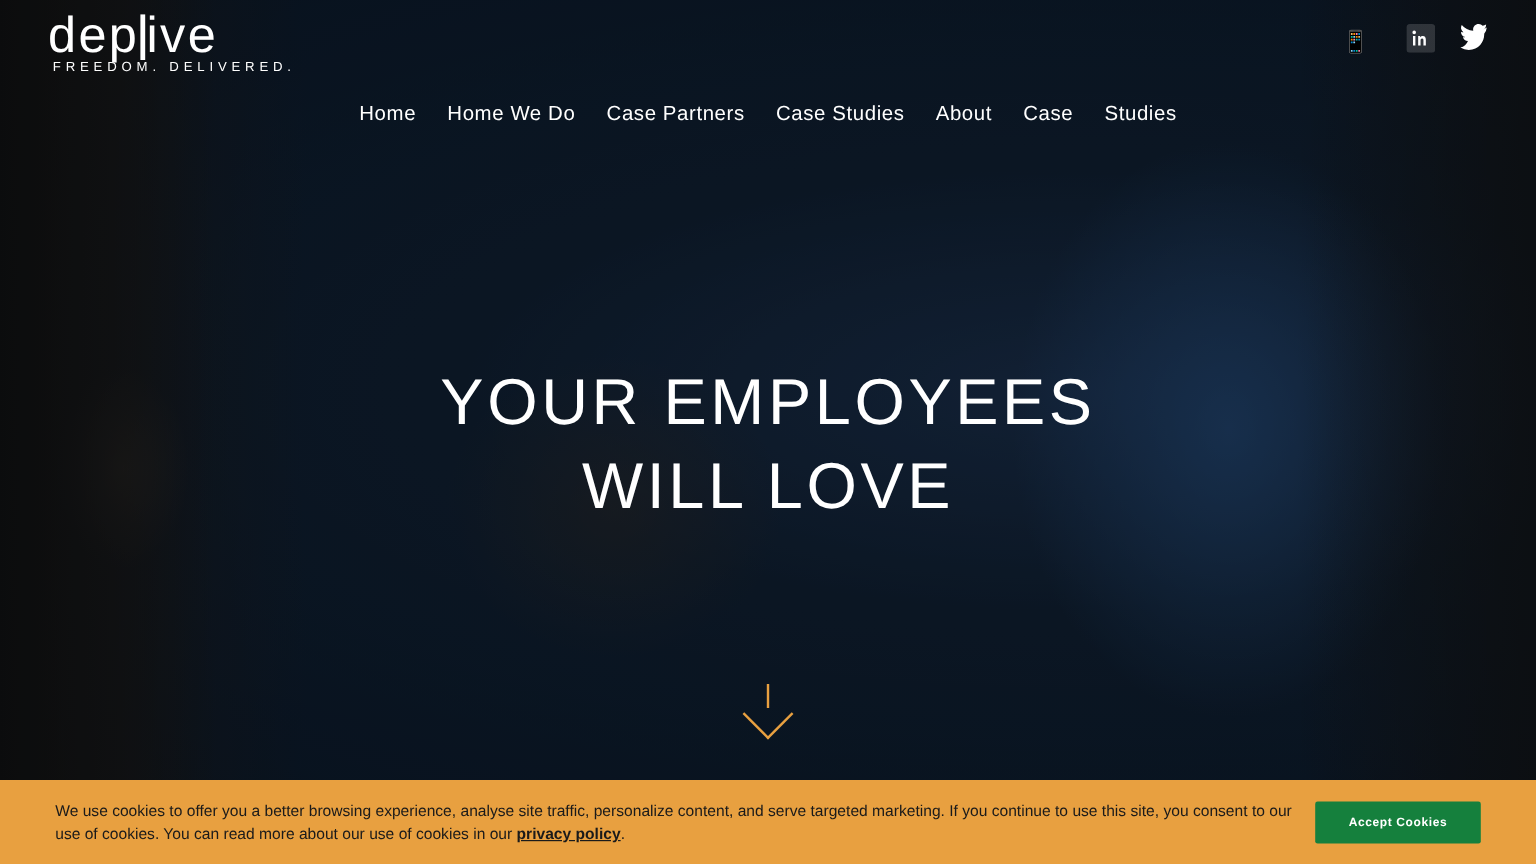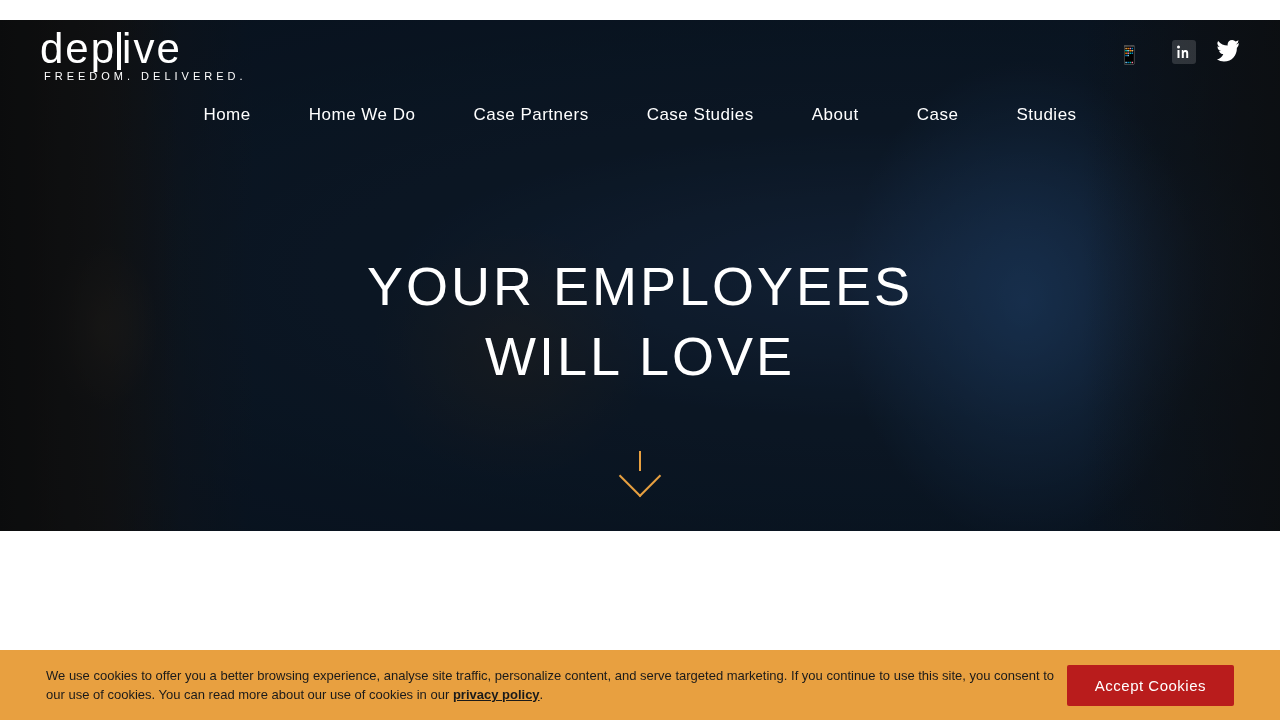"dep ive" .hero { height: 511px -> 650px; margin-top: 20px -> none }
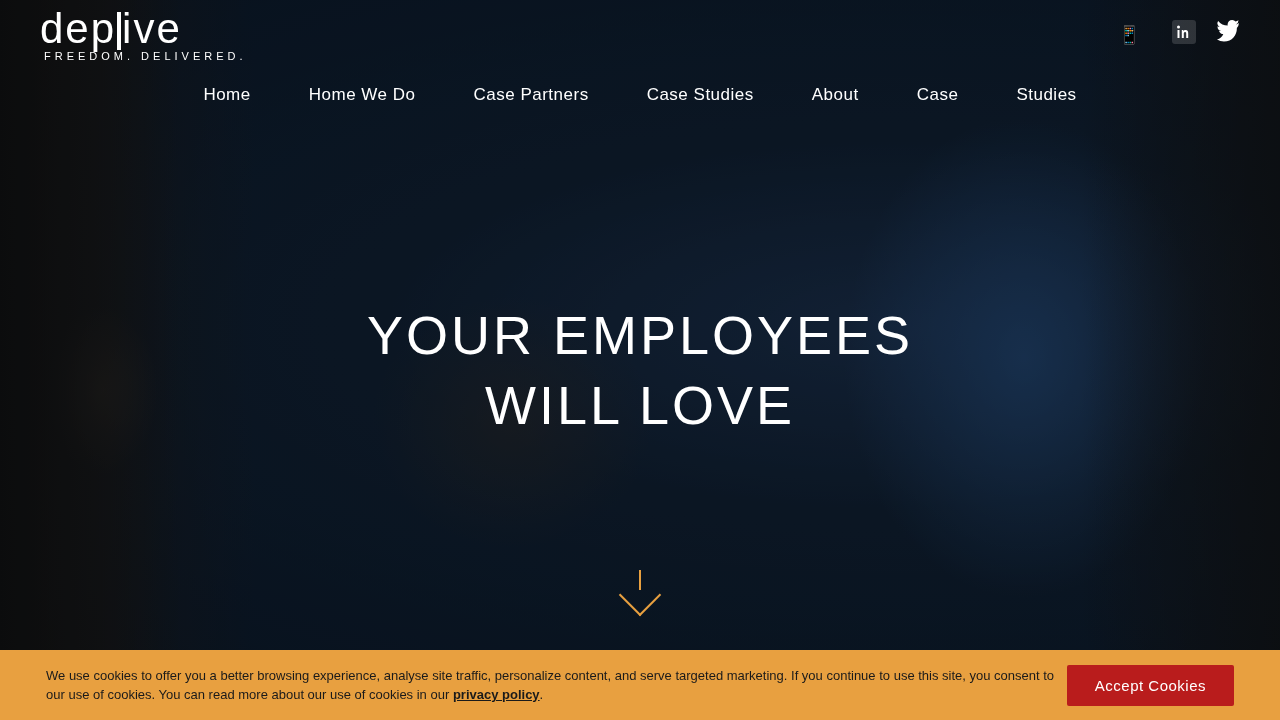"Home" .nav-bar { gap: 58px -> 26px }
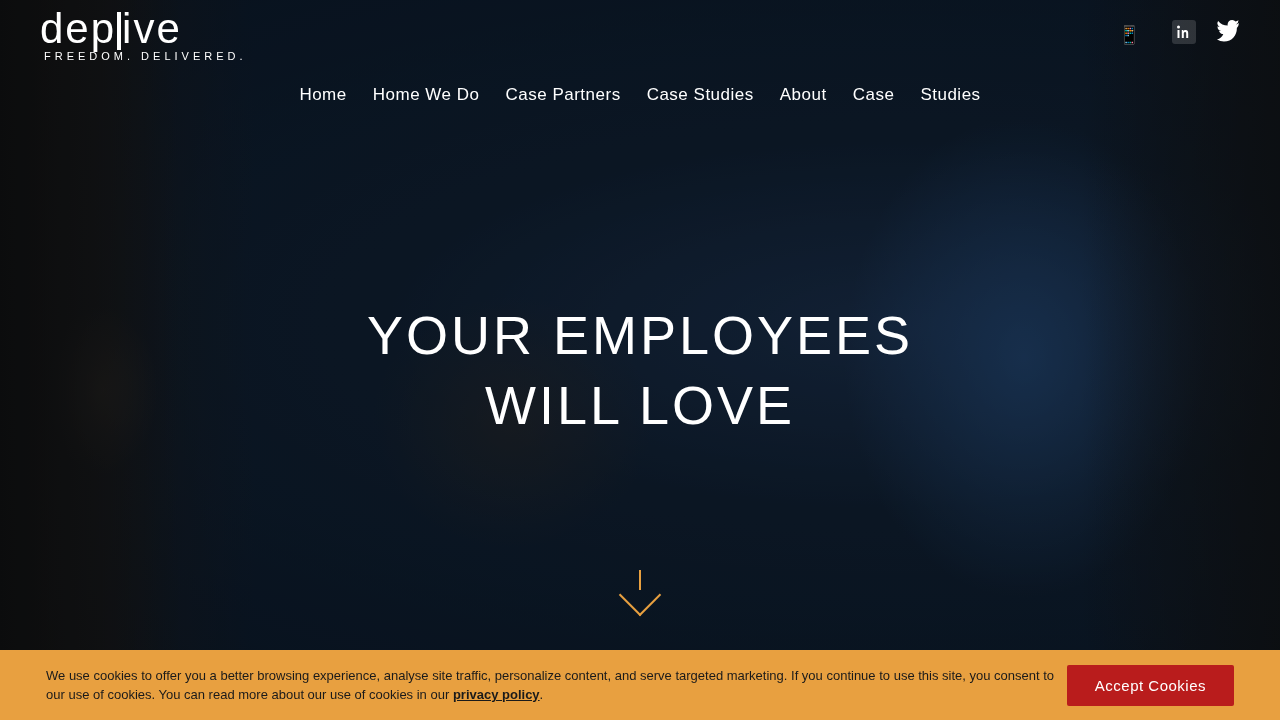"Accept Cookies" .accept-btn { background: #b91c1c -> #15803d; font-size: 15px -> 10px; font-weight: 400 -> 700 }
